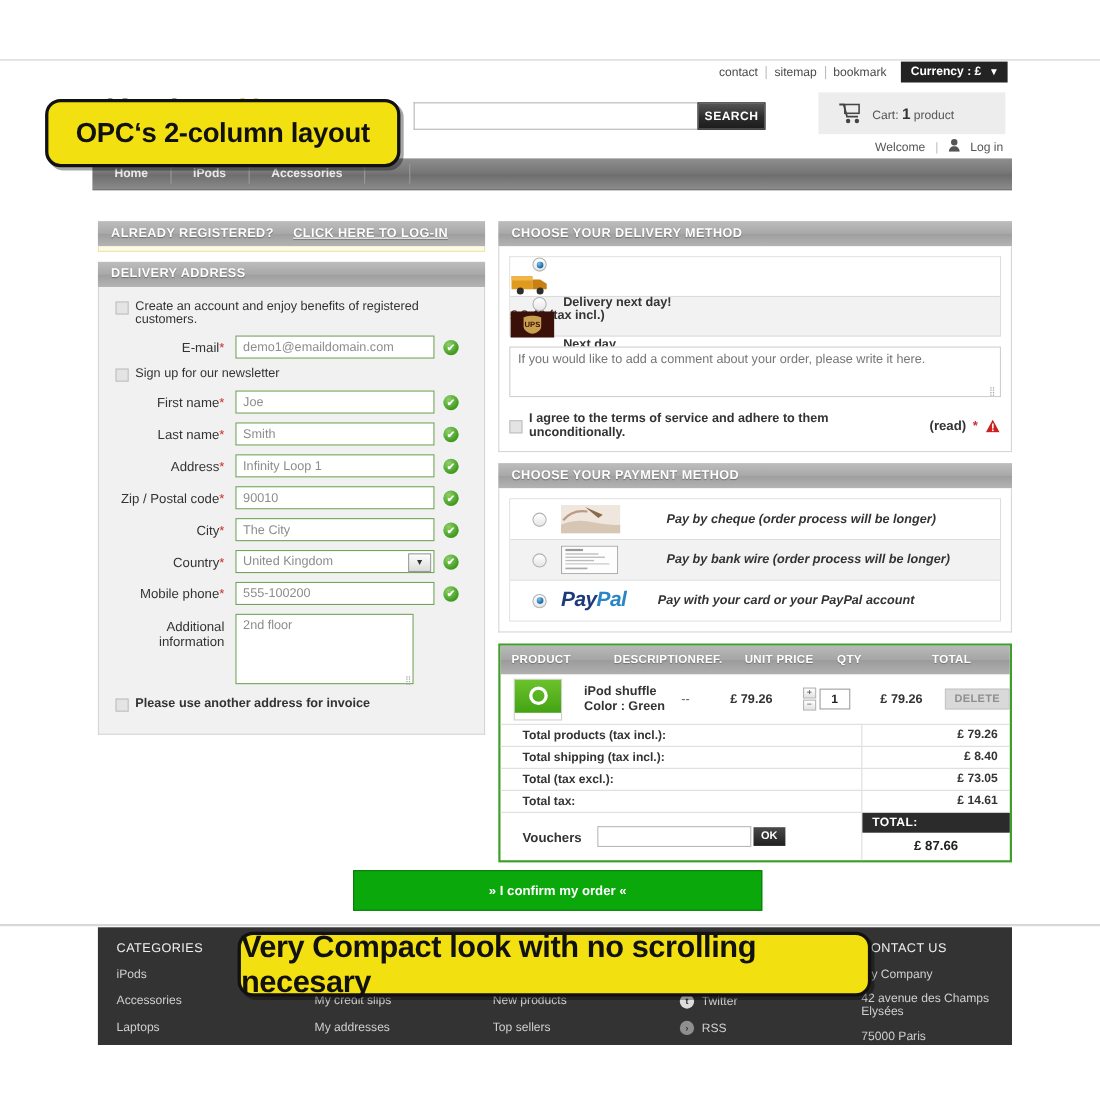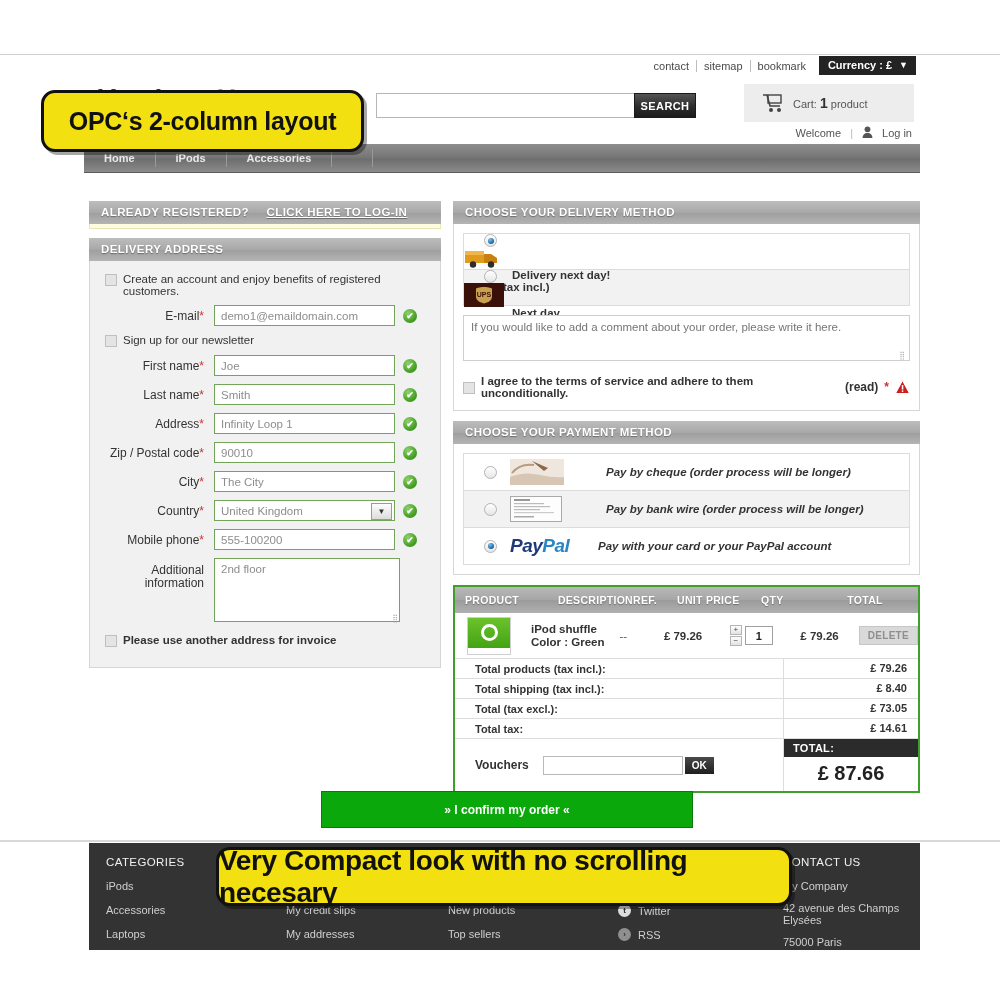"2nd floor" .fctrl textarea { width: 186px -> 162px }
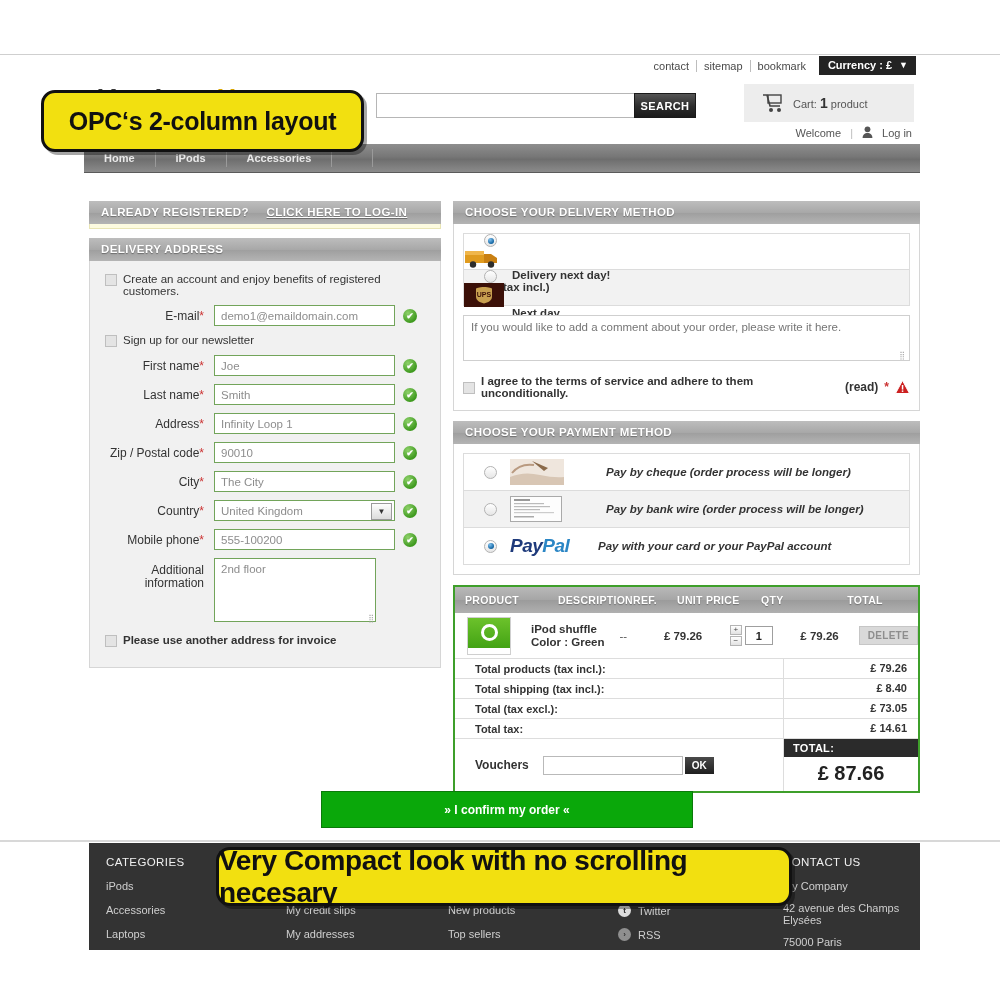"£ 87.66" .totalval { font-size: 20px -> 12px }
